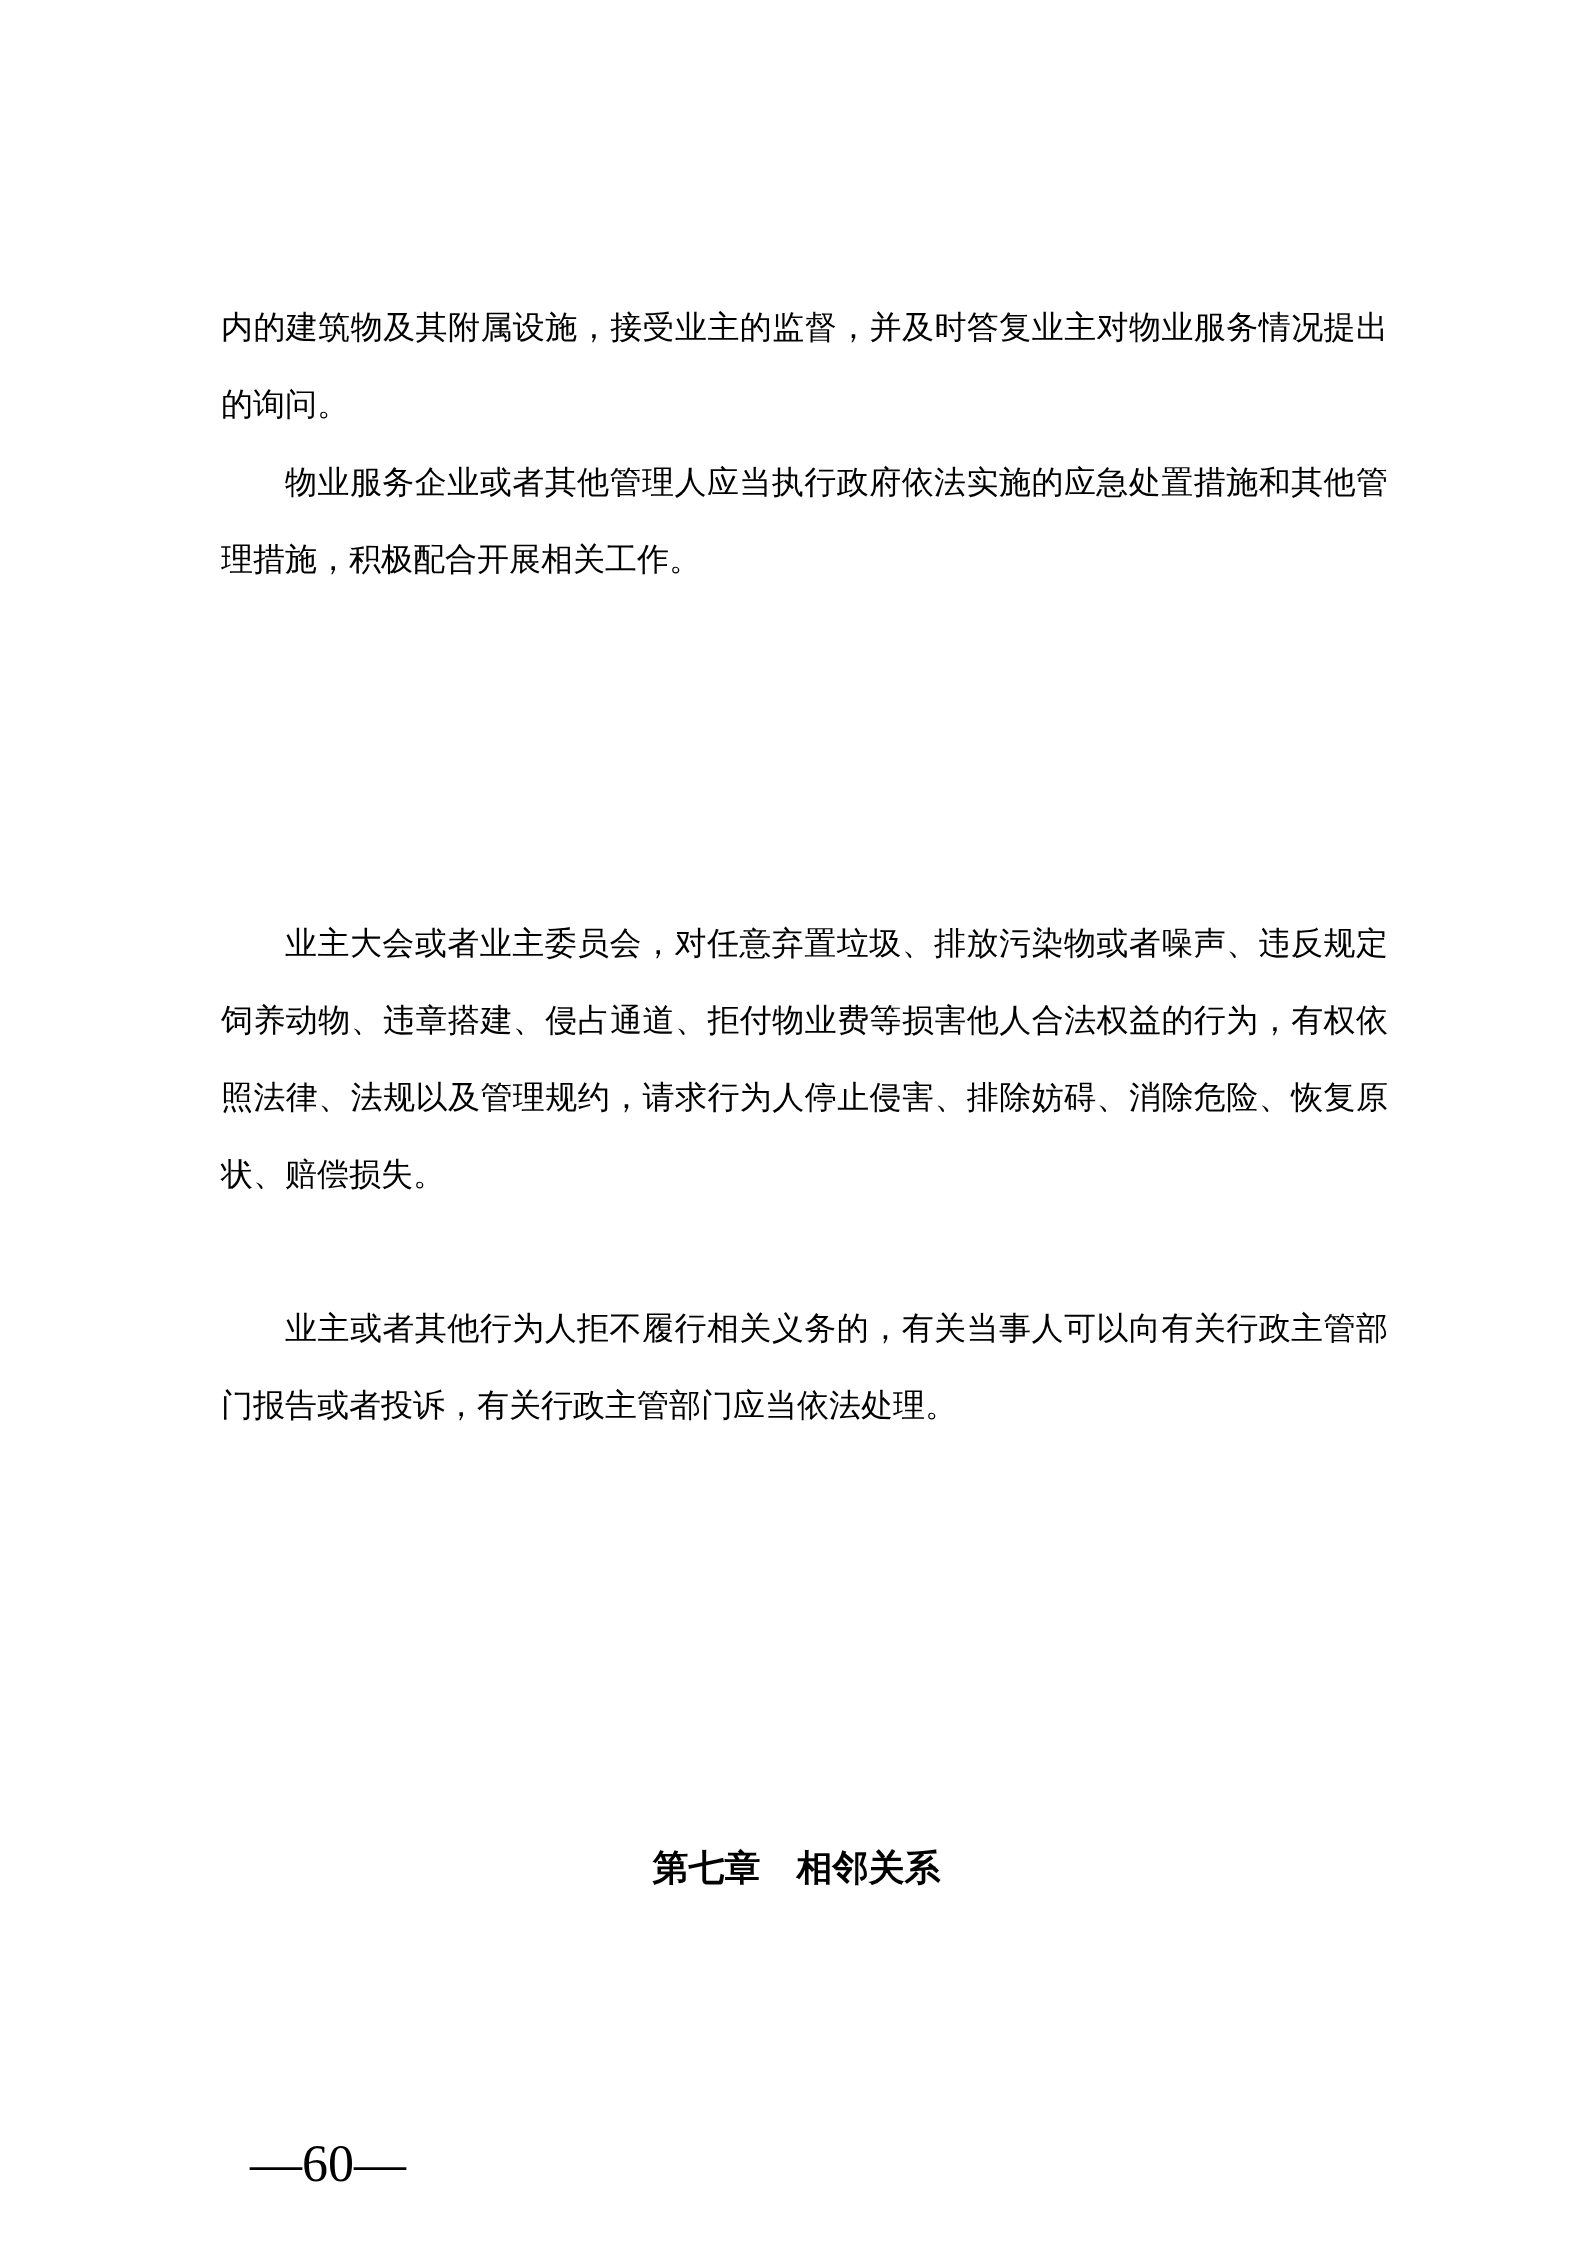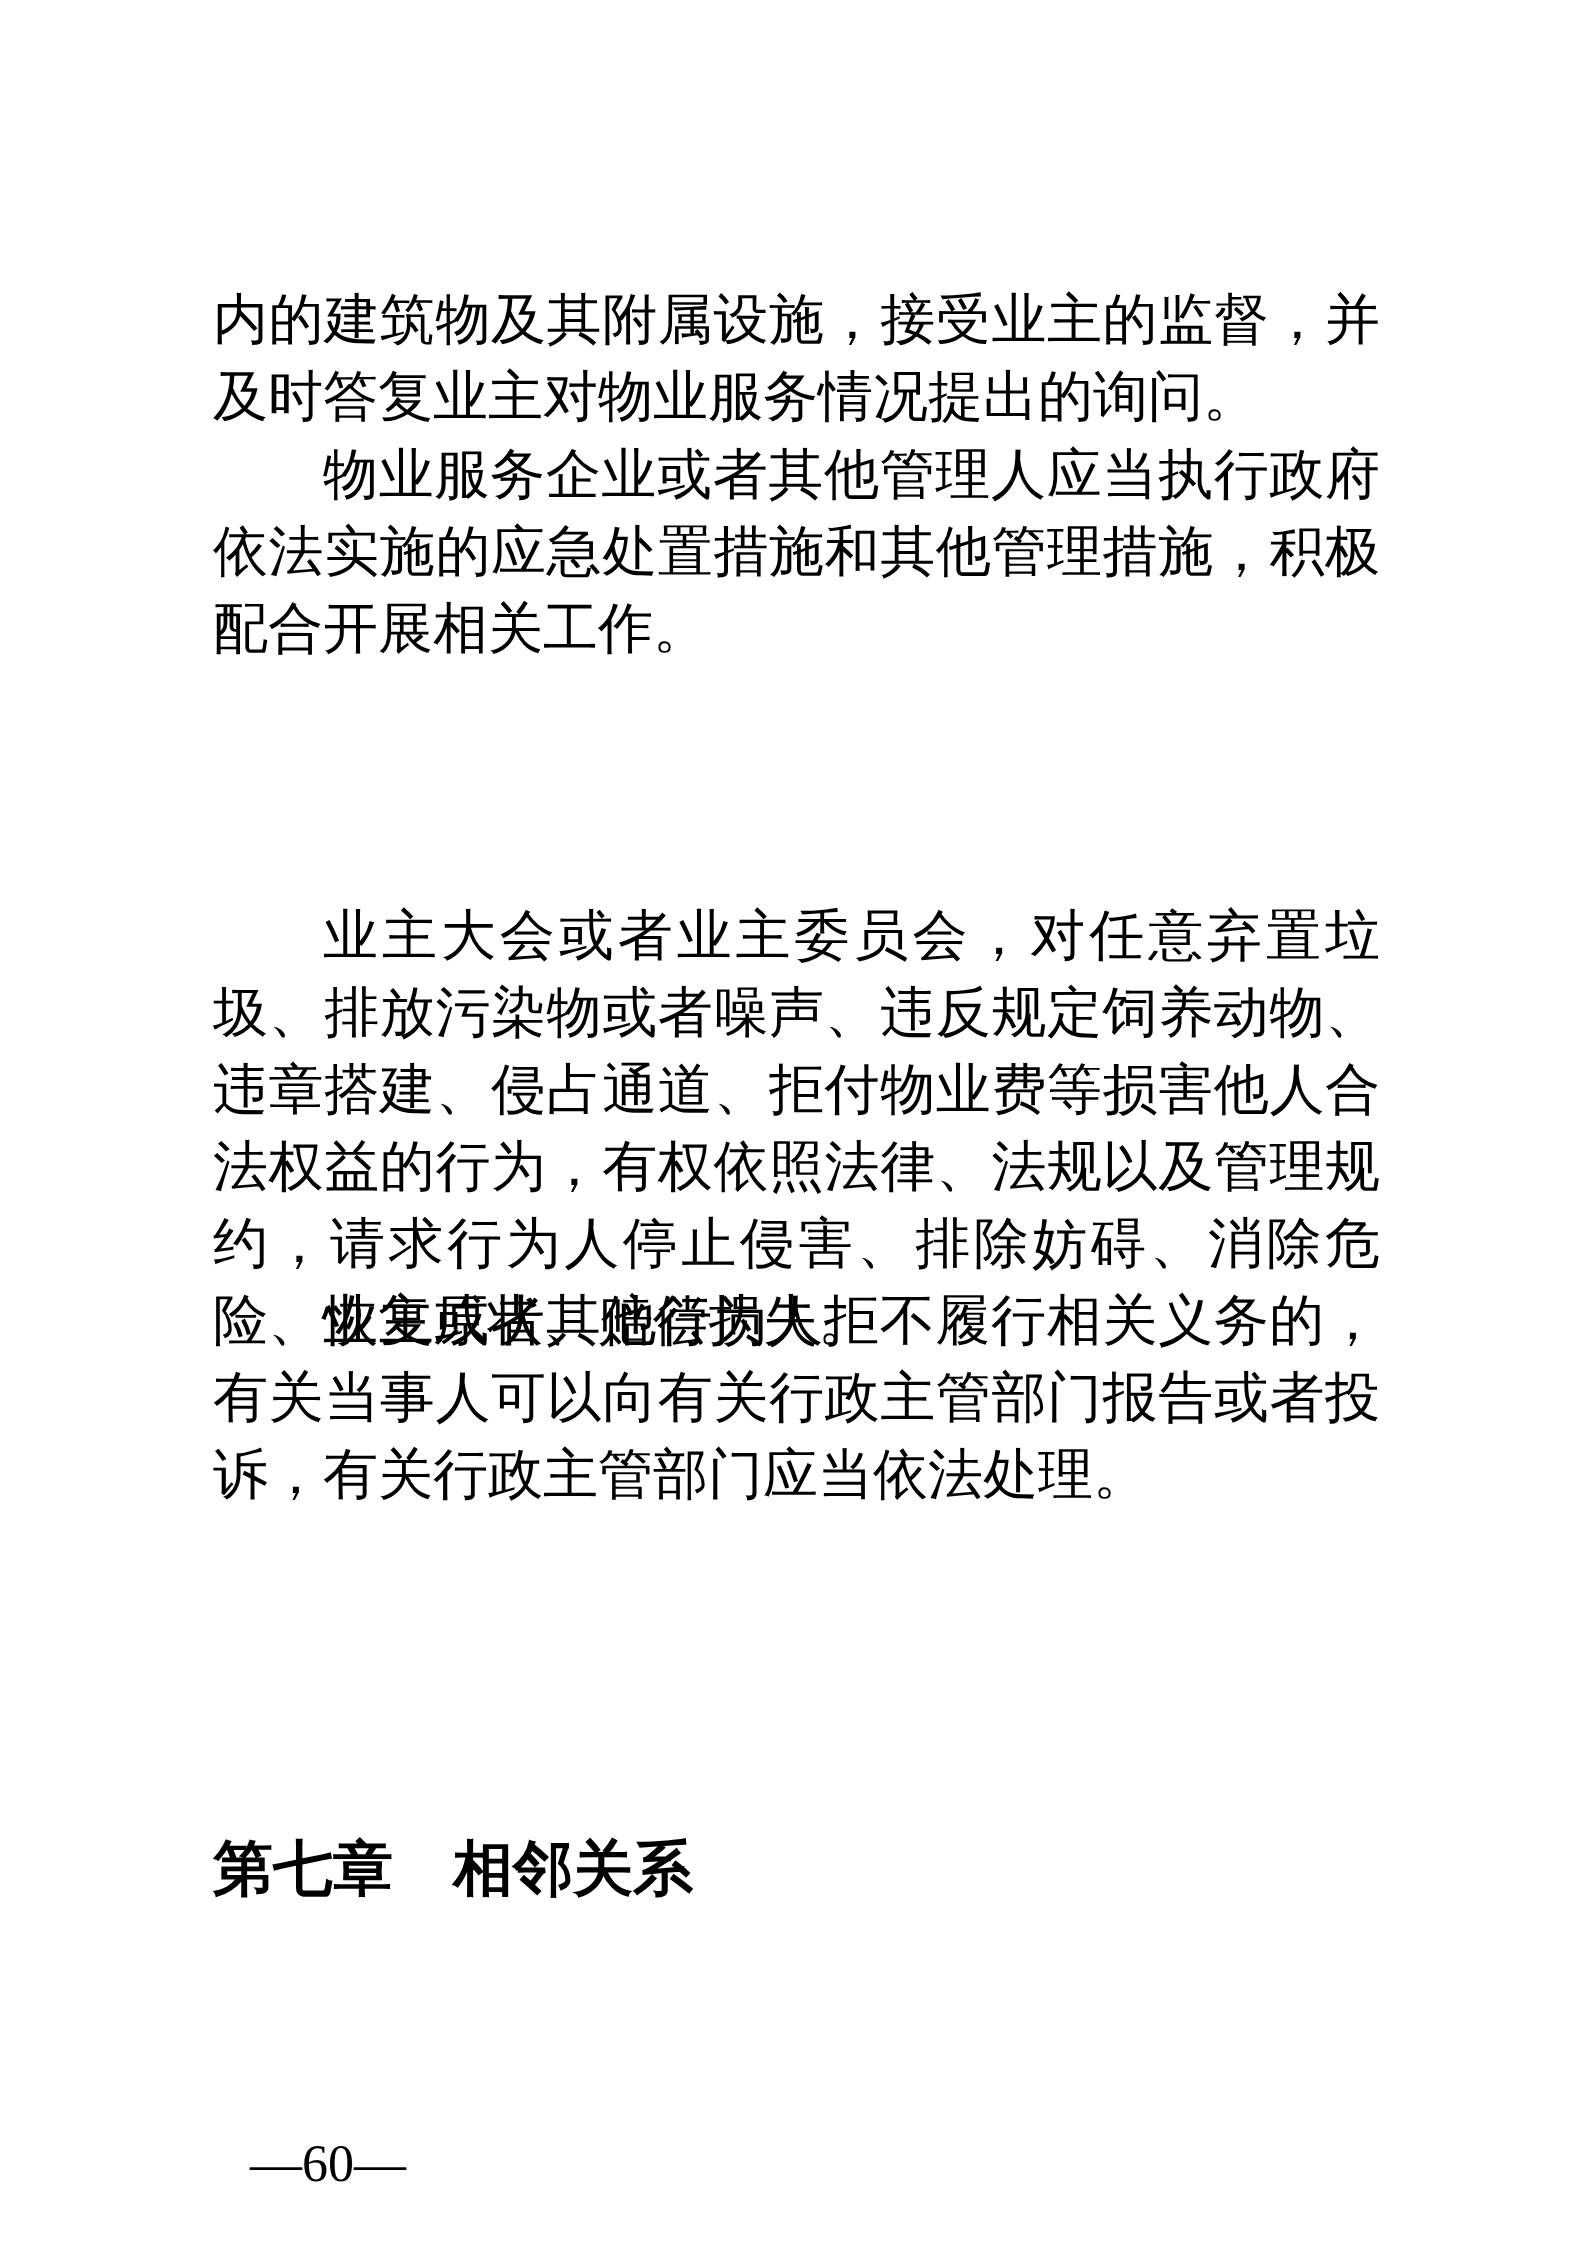"内的建筑物及其附属设施，接受业主的监督，并及时答复业主对物业服务情况提出的询问。" .para { font-size: 55px -> 32px; margin: 0 -> 8px }
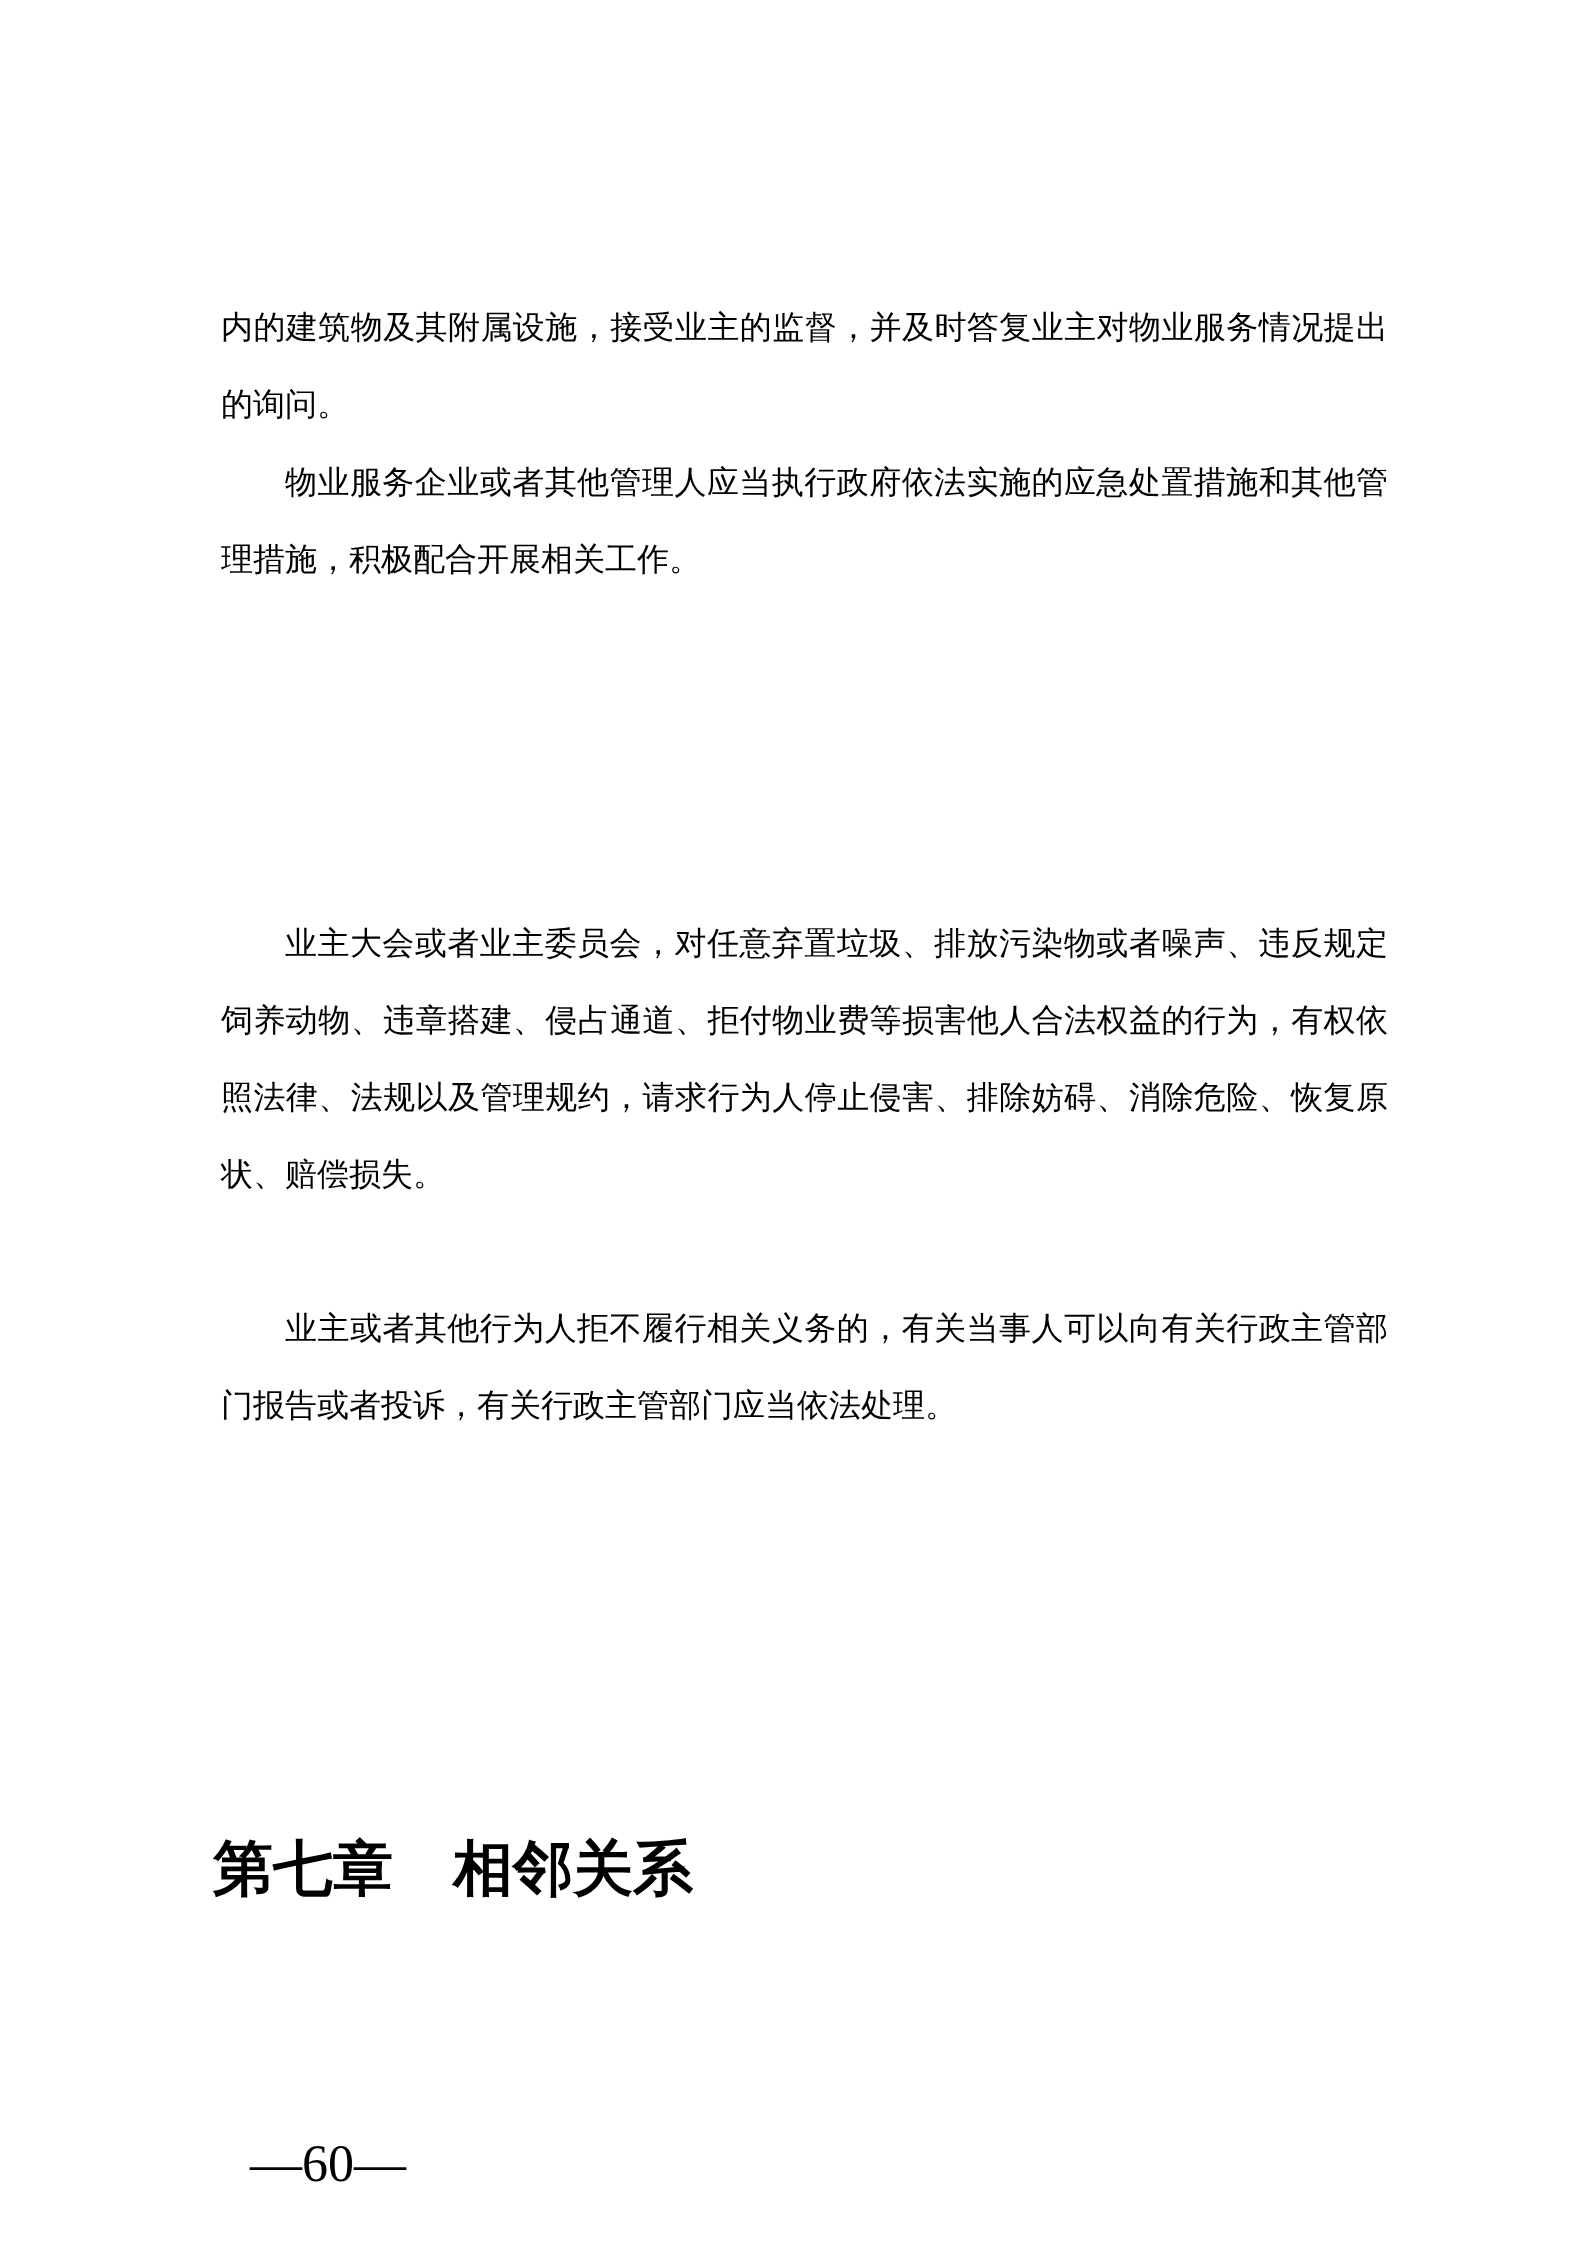"第七章 相邻关系" .chapter-heading { font-size: 60px -> 36px; text-align: left -> center }
